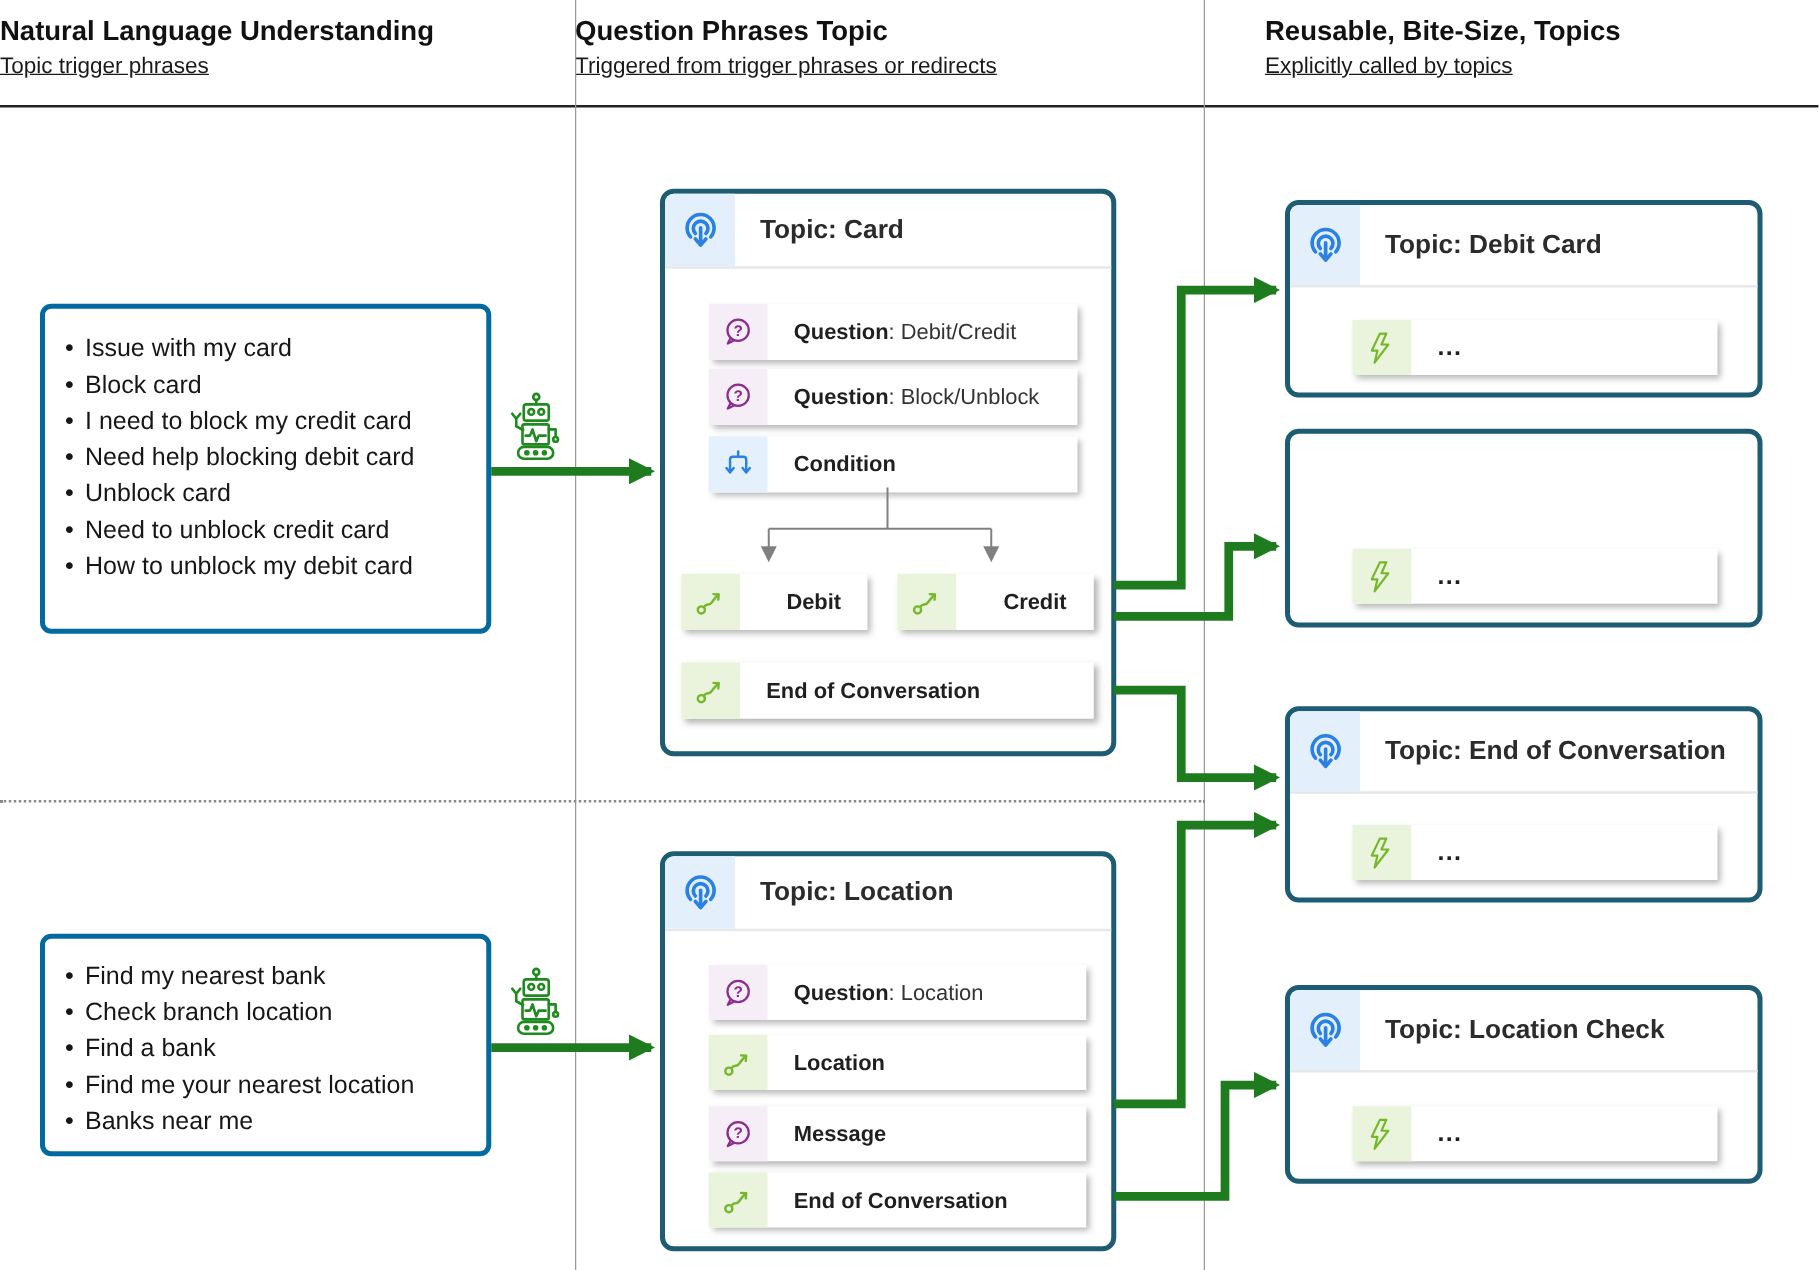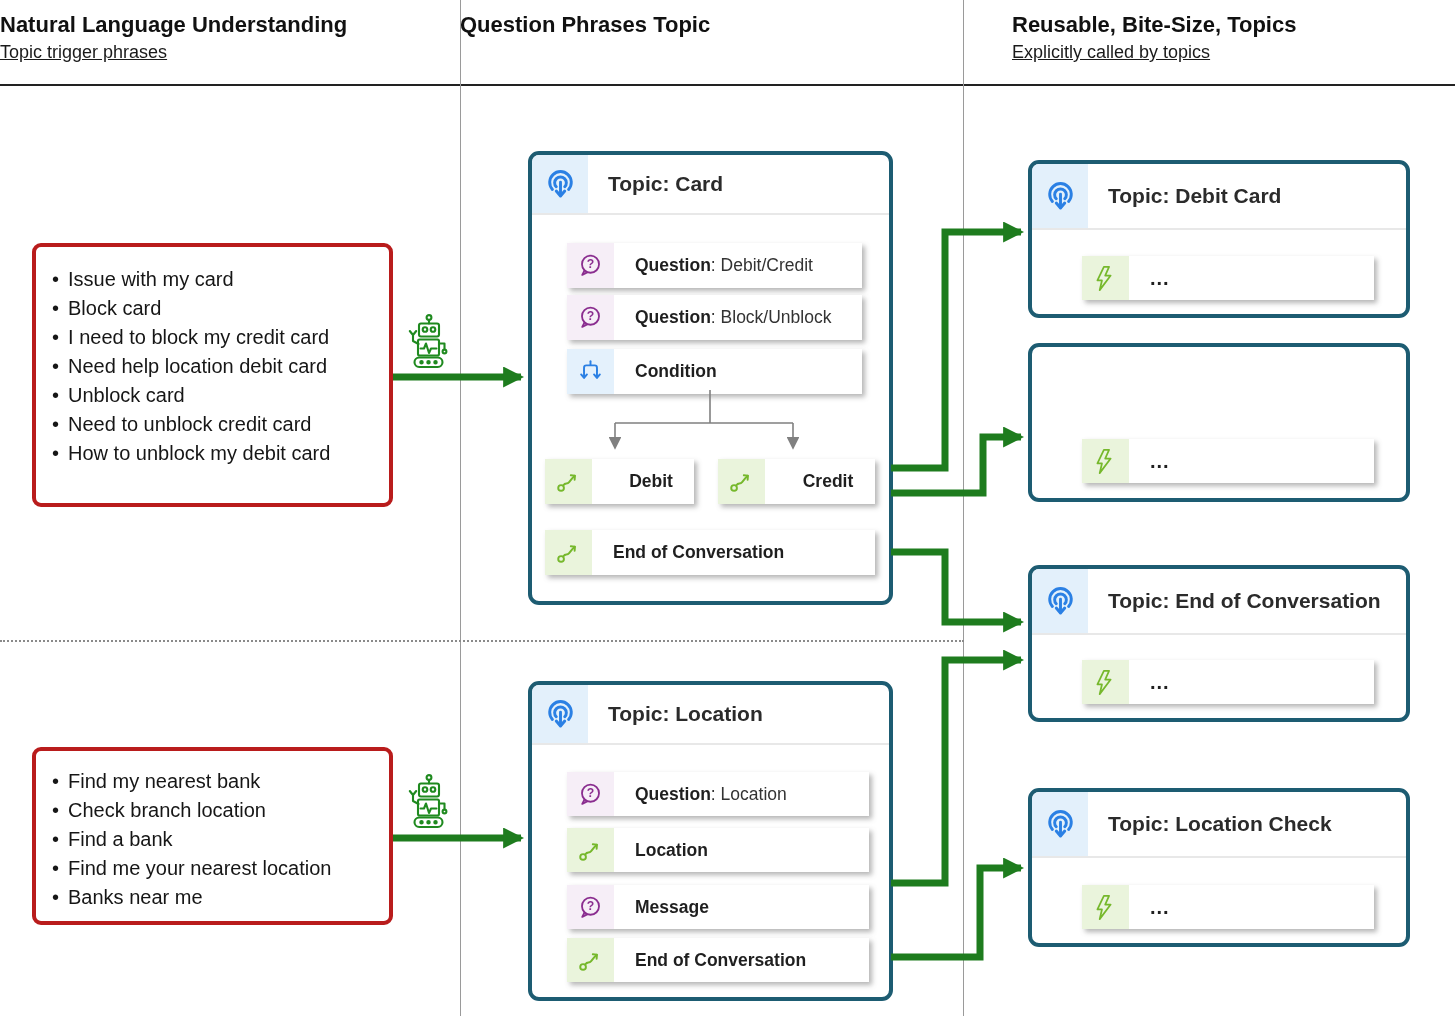"Triggered from trigger phrases or" div.s { html: none -> <div>Triggered from trigger phrases or redirects</div> }
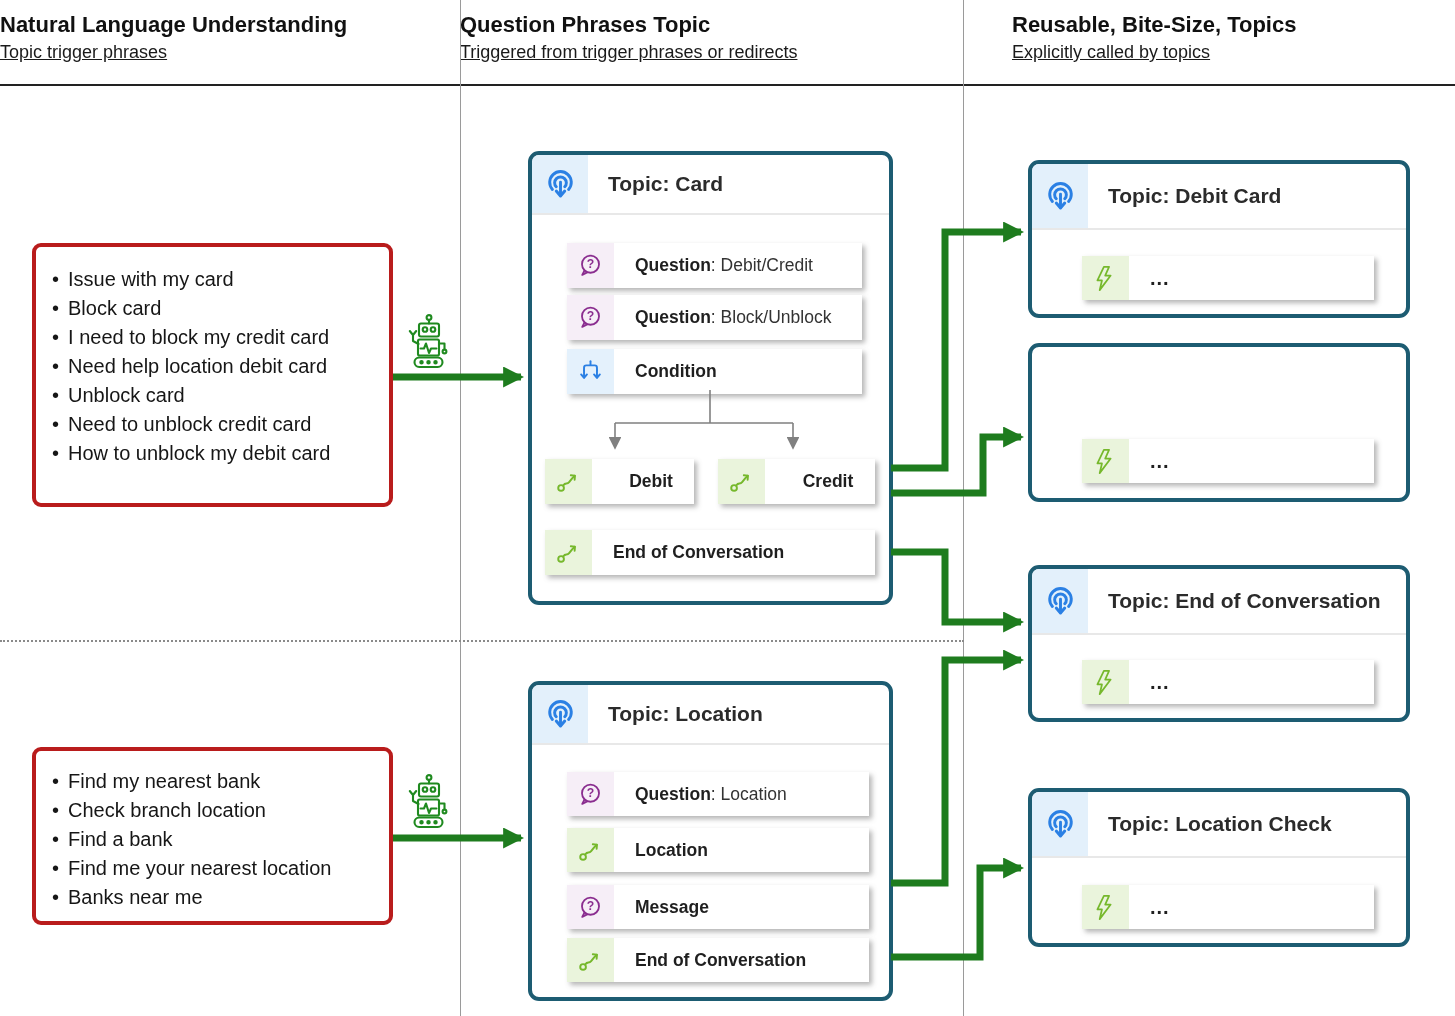"Issue with my card" .pbox { border: 4px solid #b91c1c -> 4px solid #0369a1 }
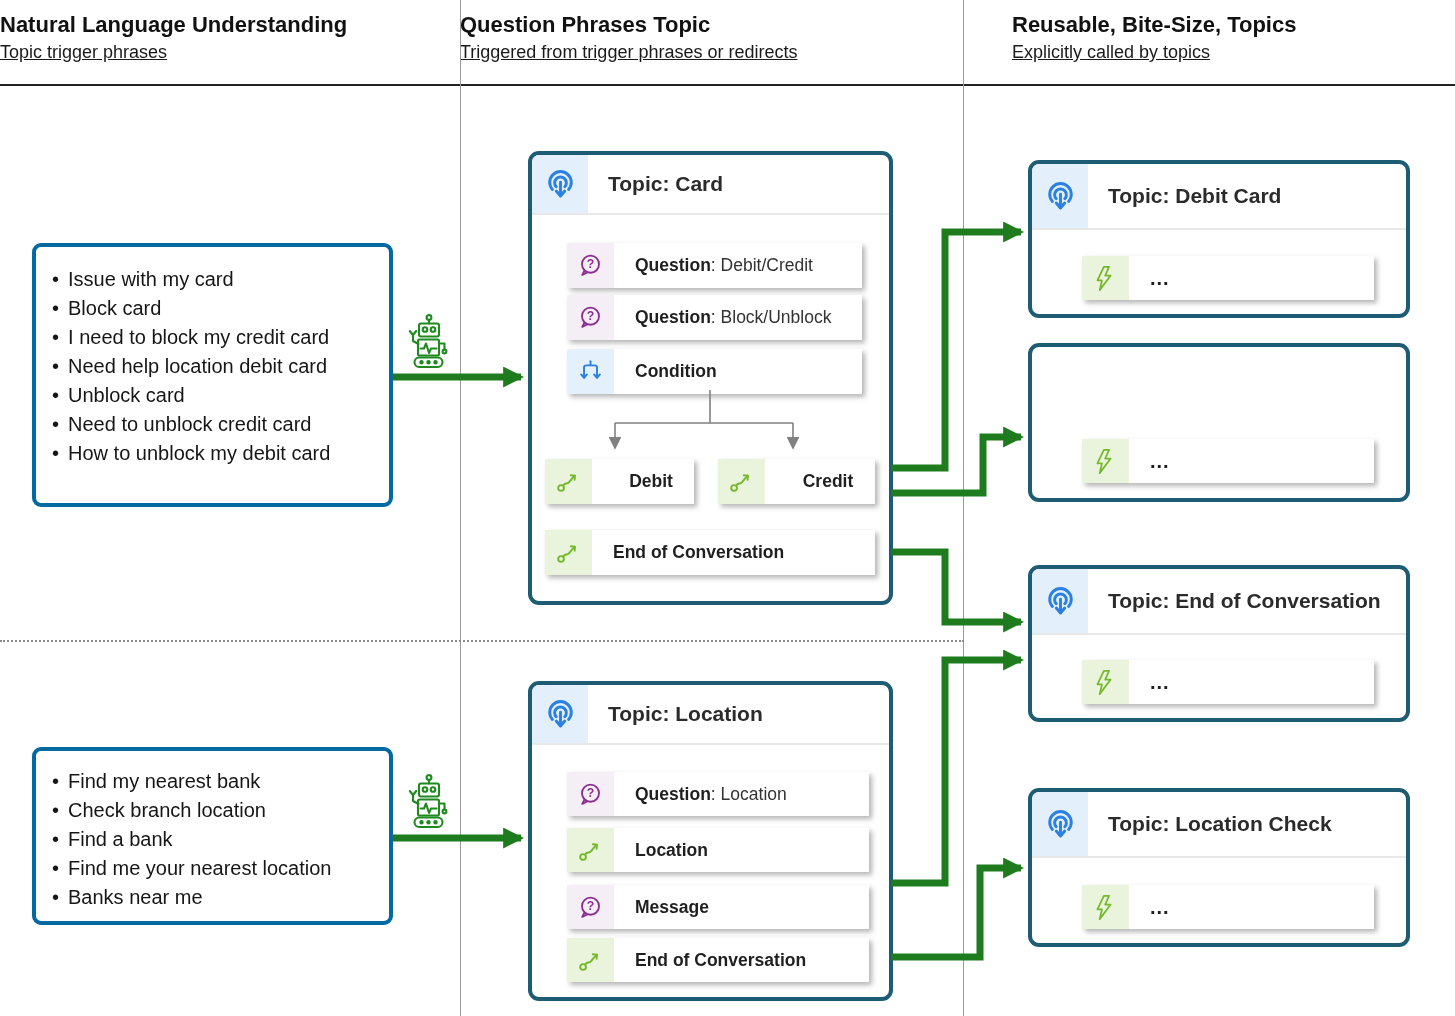"Need help location debit card" li { text: location -> blocking }
